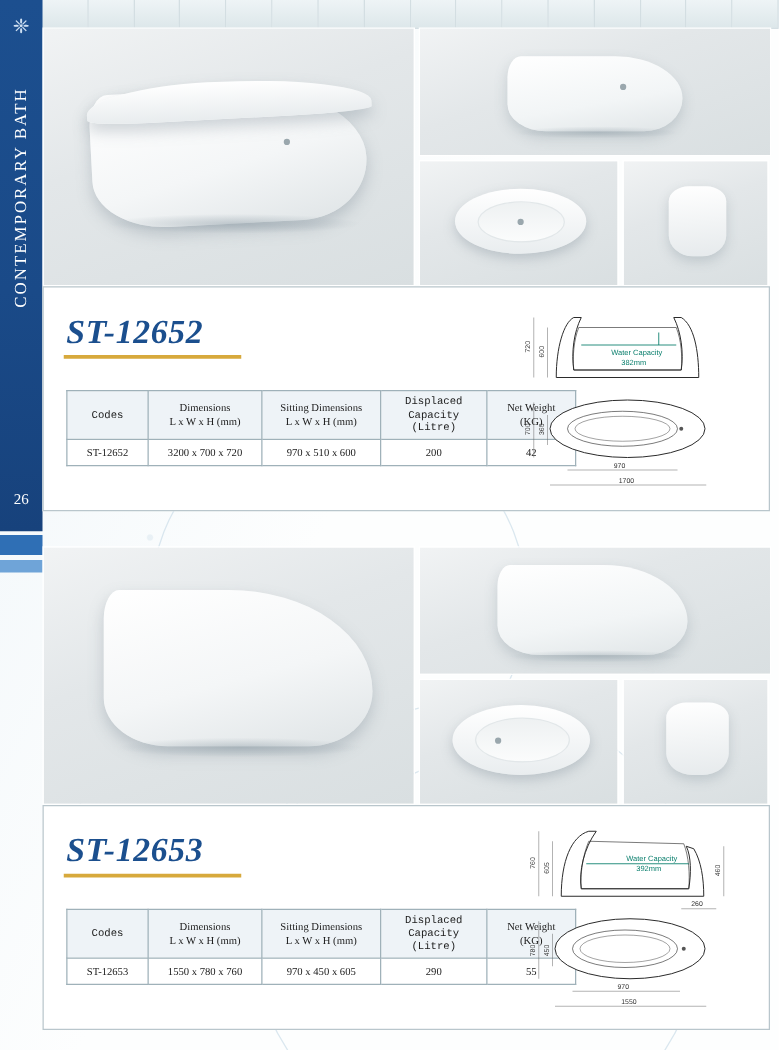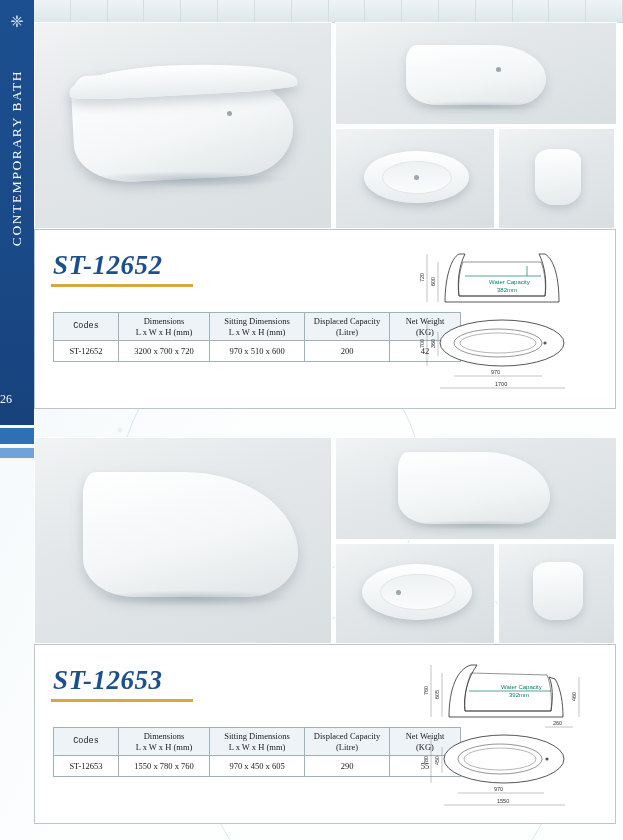"Displaced Capacity" .col-disp { font-family: none -> Liberation Mono, monospace }
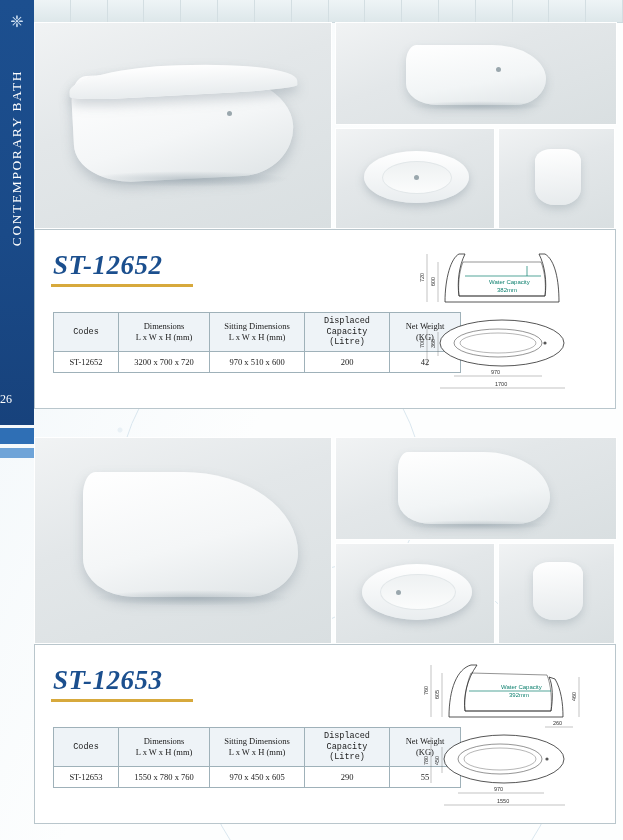"26" .page-num { text-align: left -> center }
